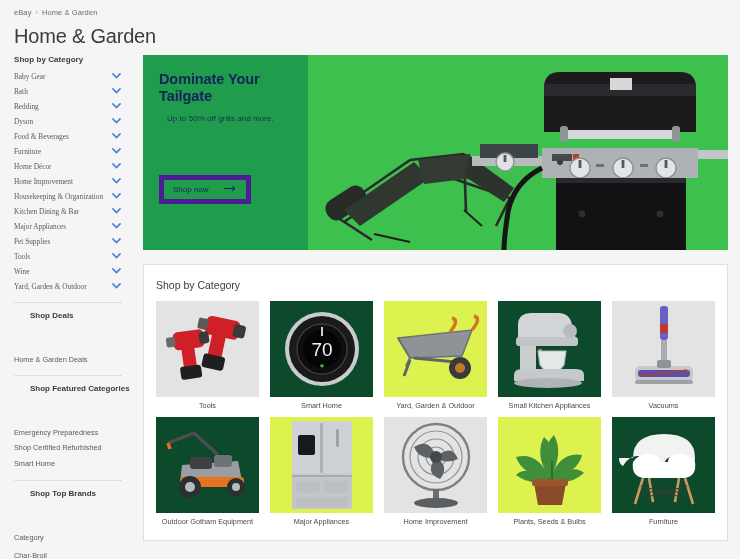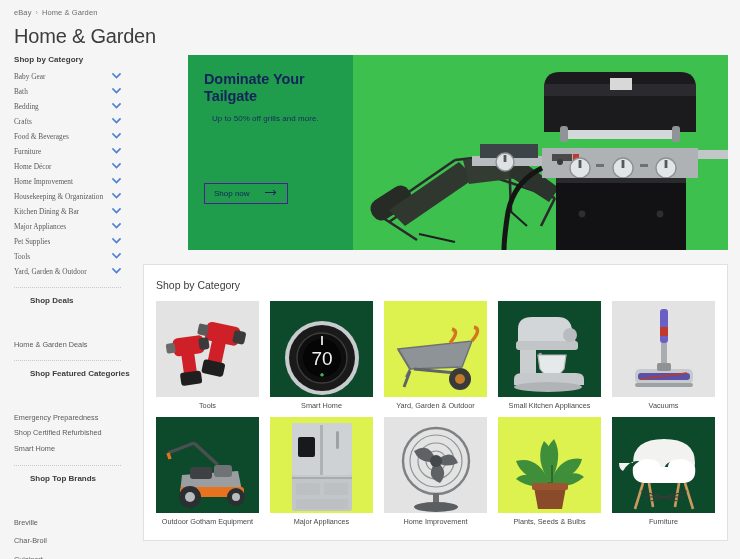"Dominate Your" .hero-left { margin-left: 45px -> none }
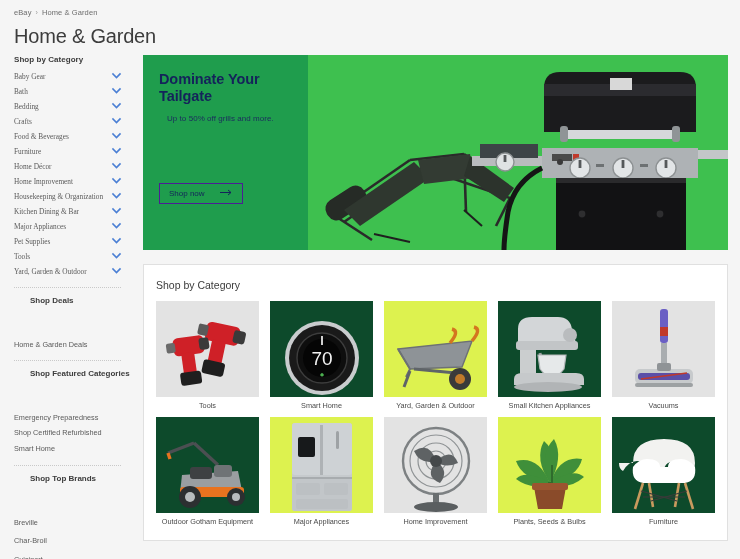"Crafts" span.cat-label { text: Crafts -> Dyson }
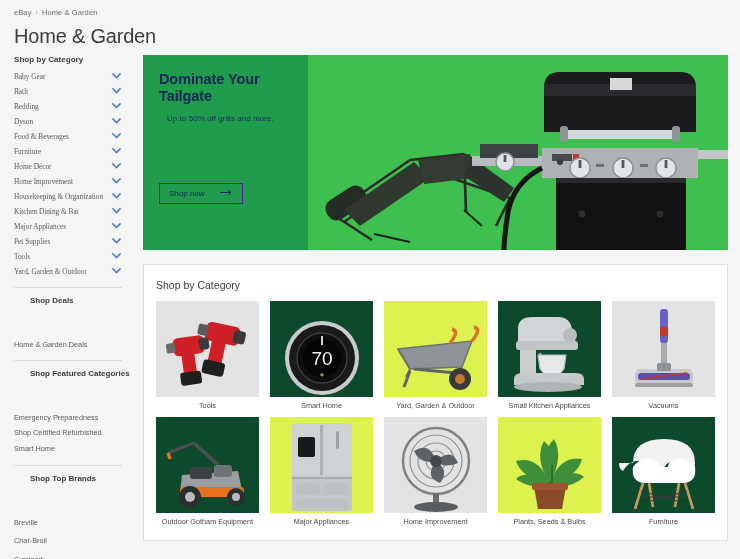"Shop now" .hero-btn { border: 1px solid #4c1d95 -> 5px solid #4c1d95 }
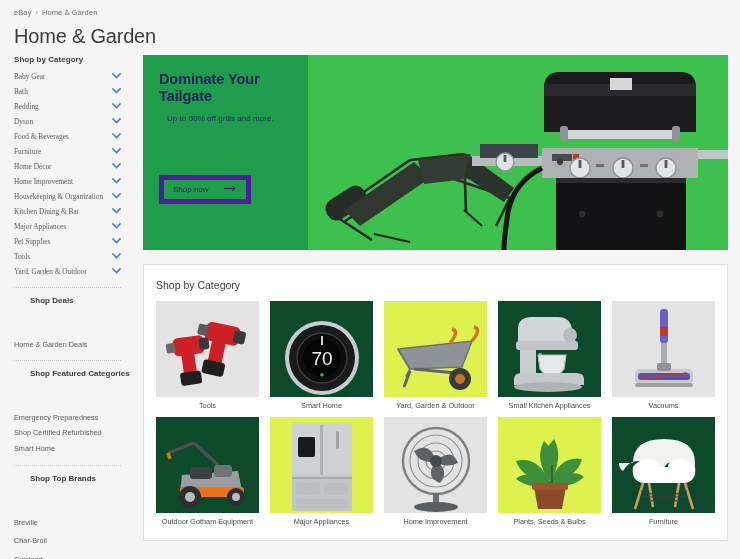"Wine" li.cat-item { html: none -> <li> <span>Wine</span> <span> <svg> <path></path> </svg> </span> </li> }
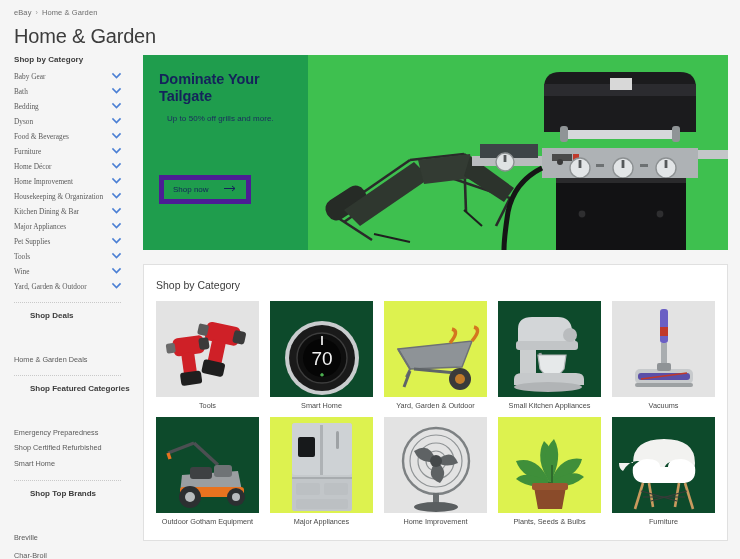"70" .tile-img { align-items: flex-end -> center }
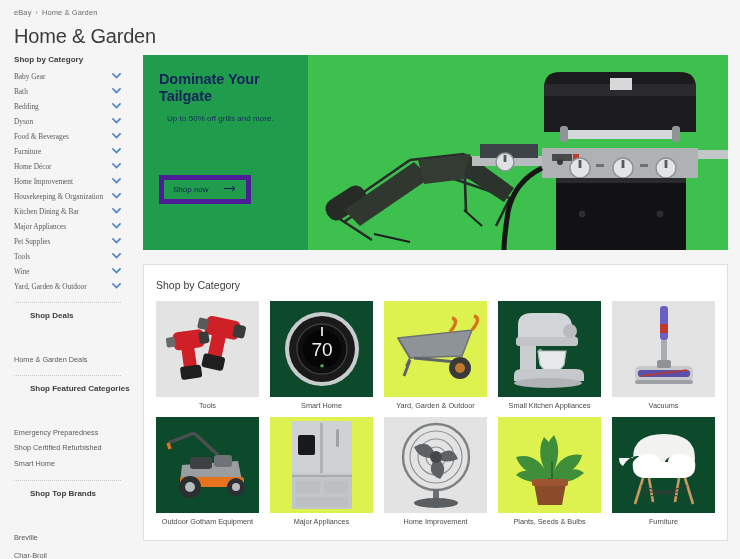"Breville" li.link-item { text: Breville -> Category }
